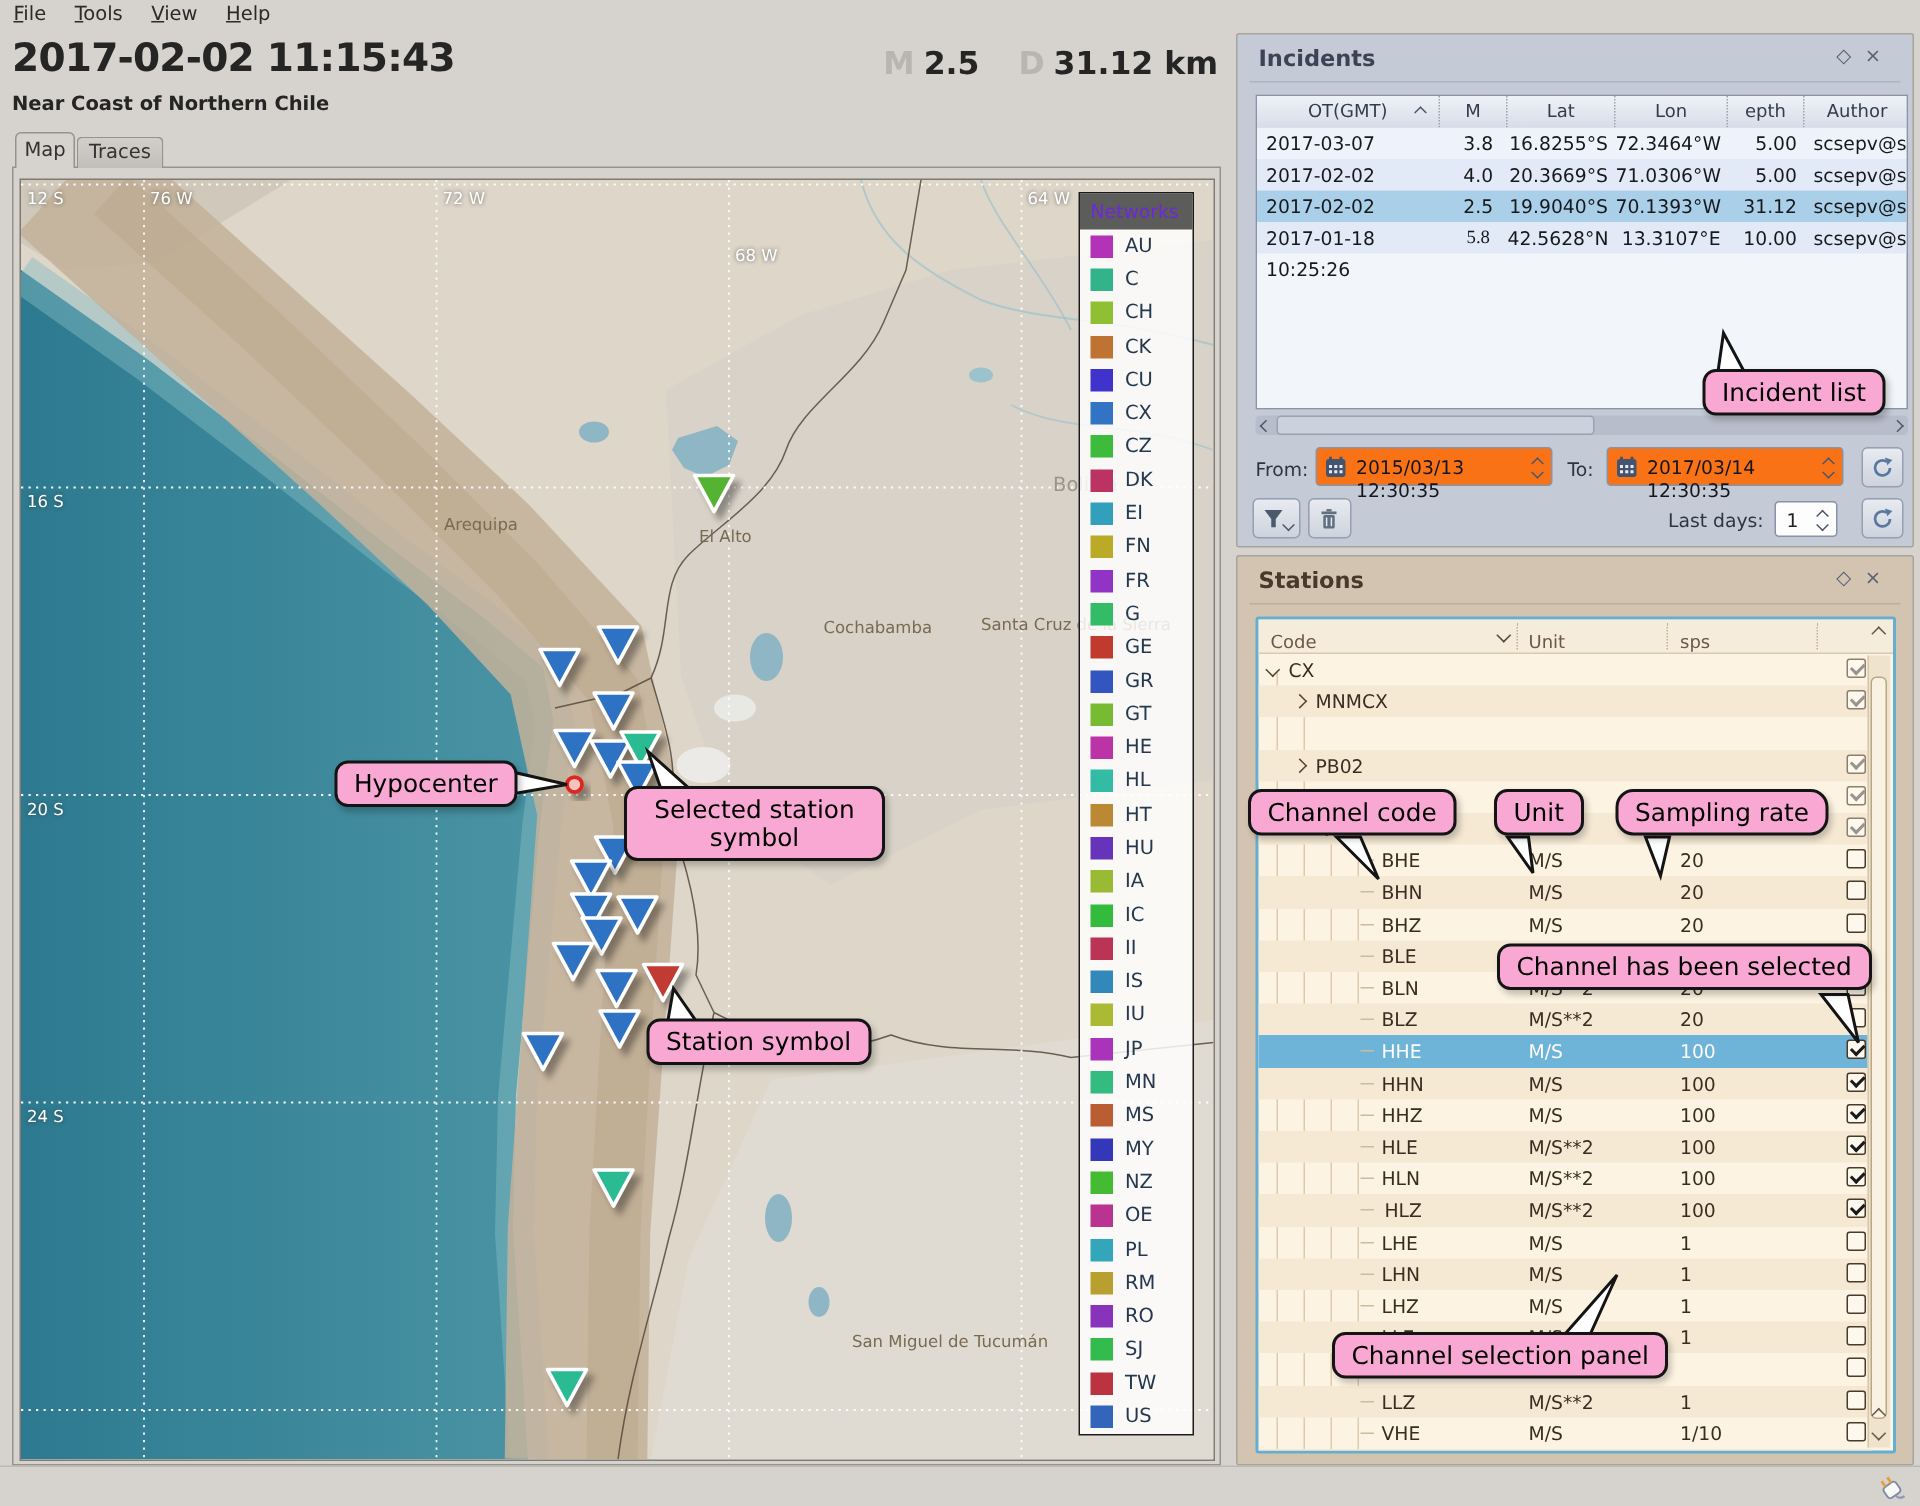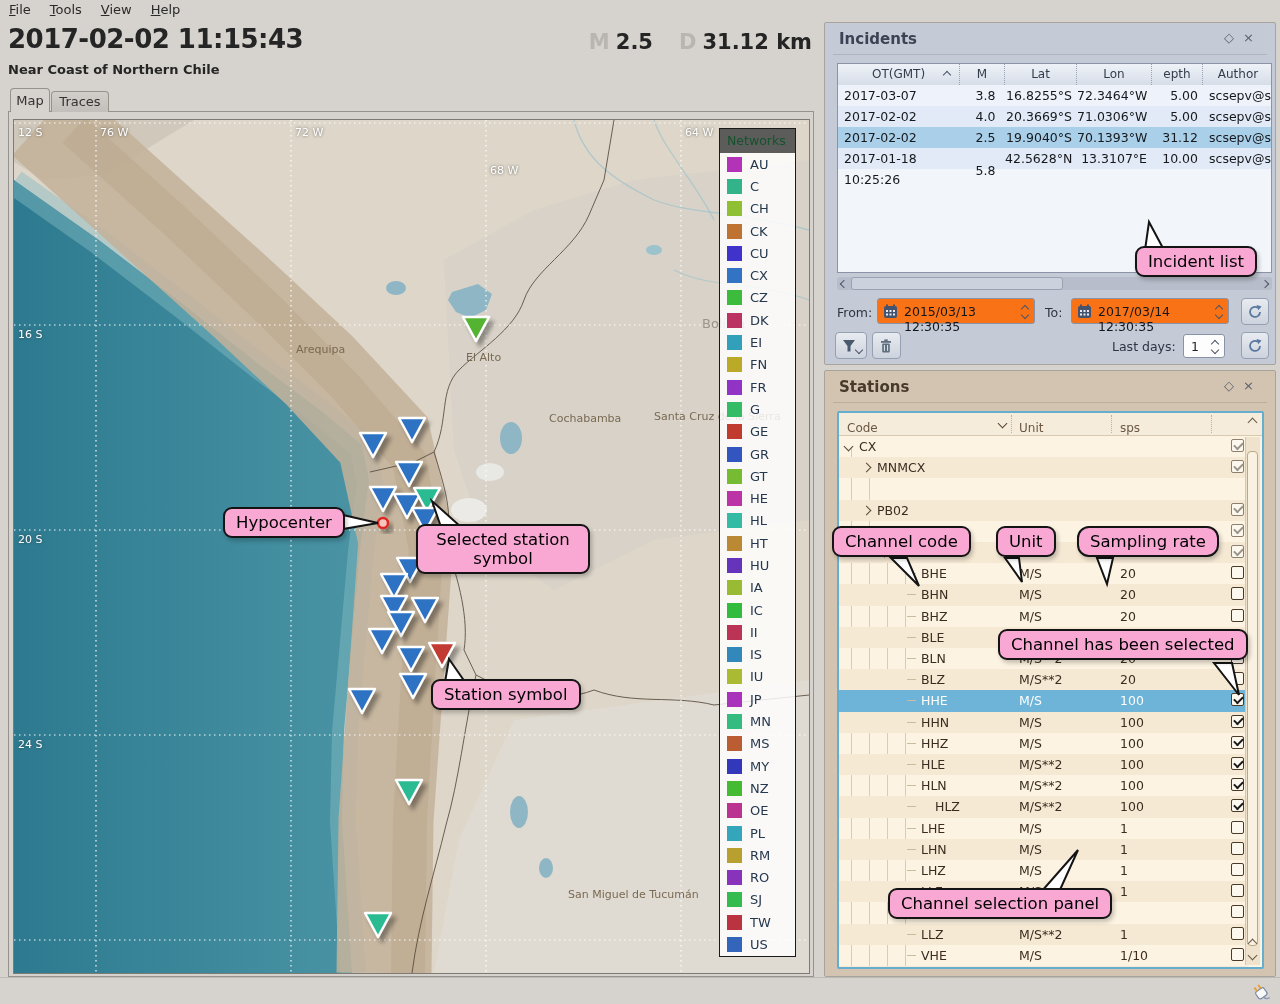"Networks" #legend-header { color: #14532d -> #6d28d9 }
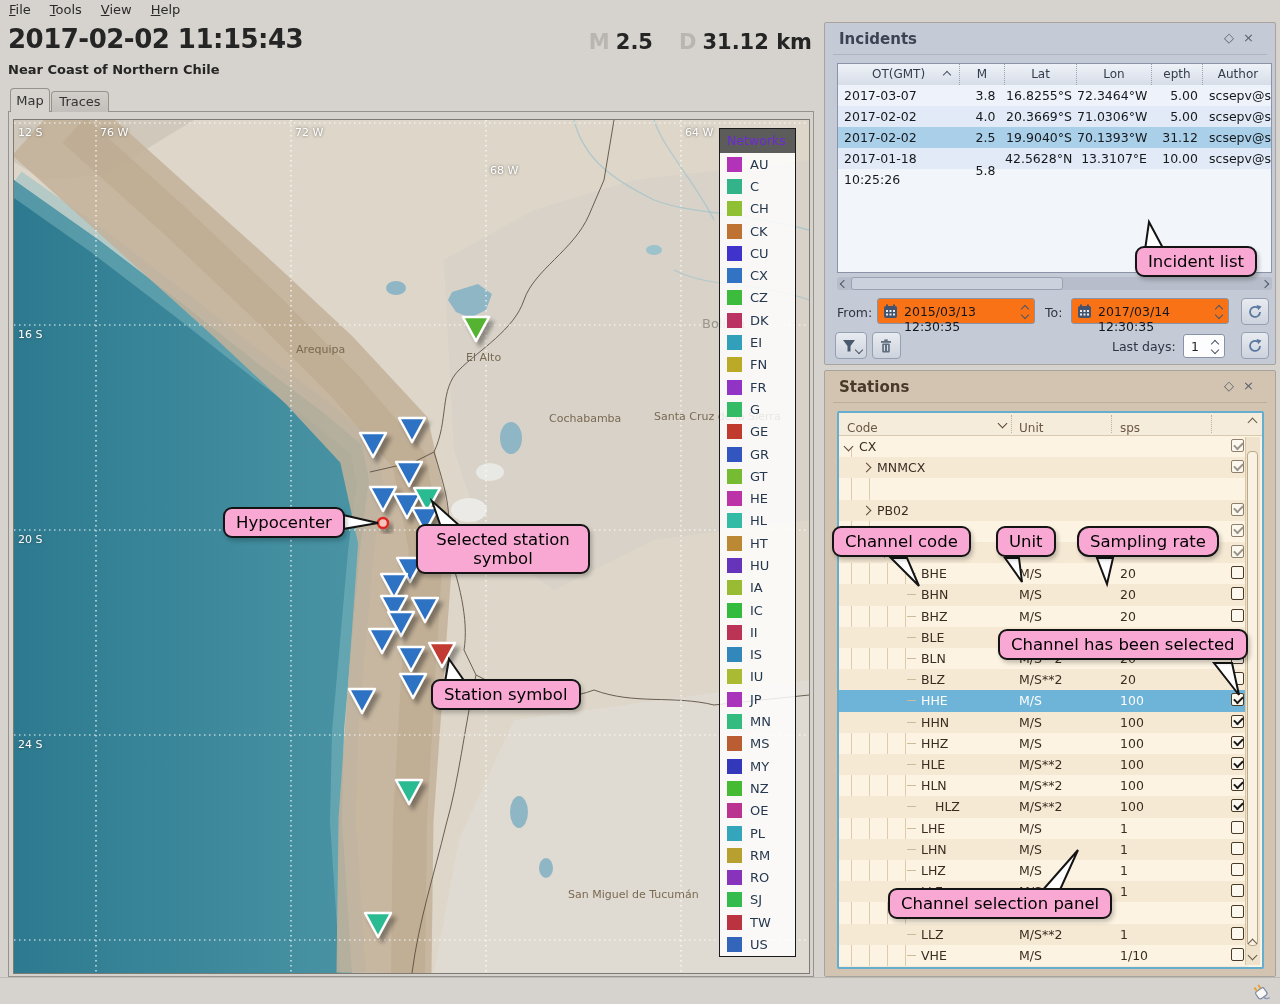"5.8" div.ccell { font-family: none -> Liberation Serif, serif; padding: 12px 0px 0px 6px -> 0px 0px 0px 6px }
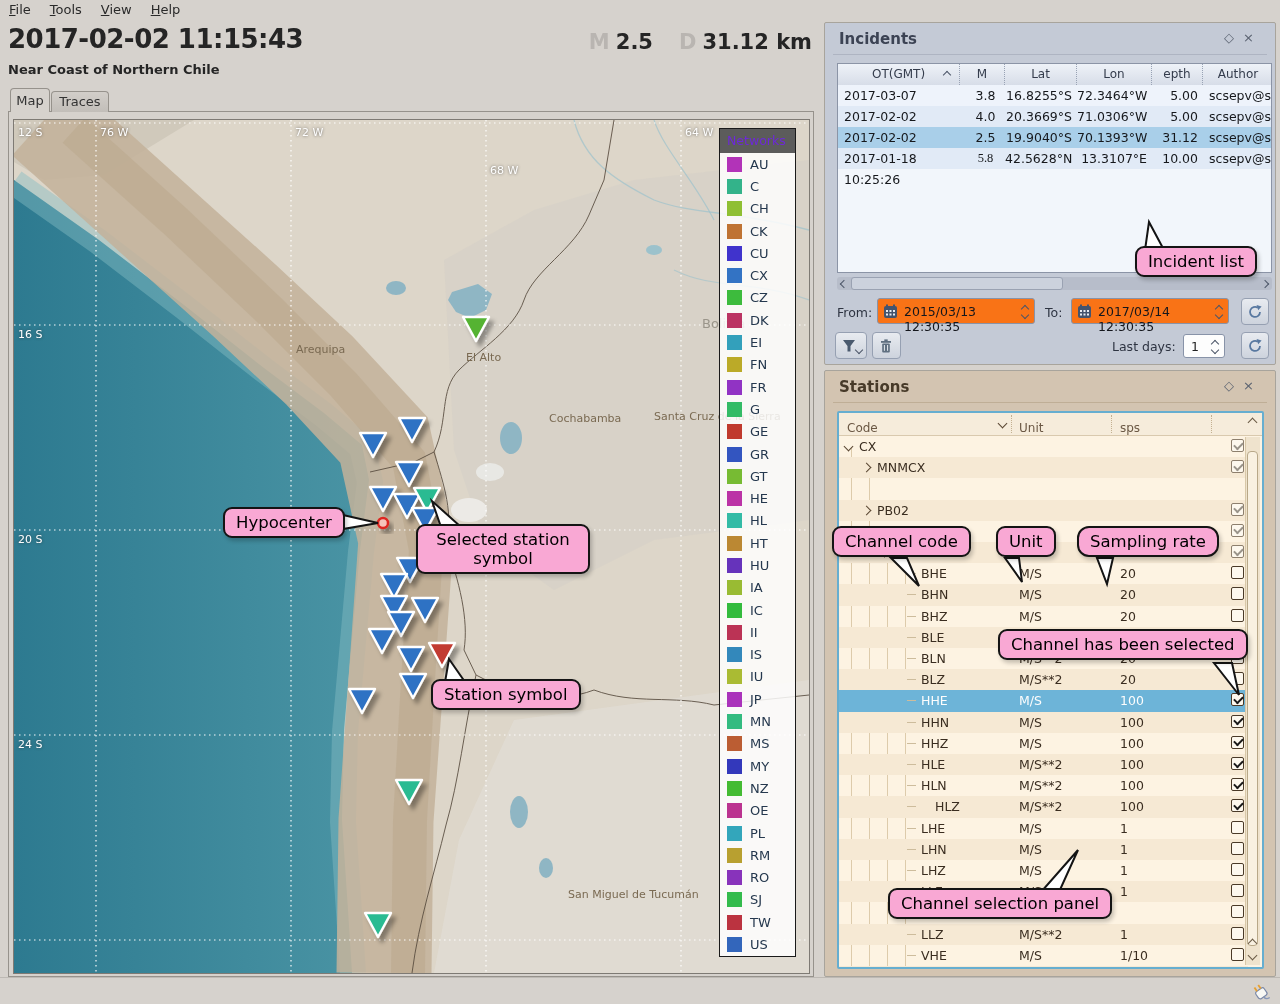"HLZ" span.tlabel { left: 96px -> 84px }
